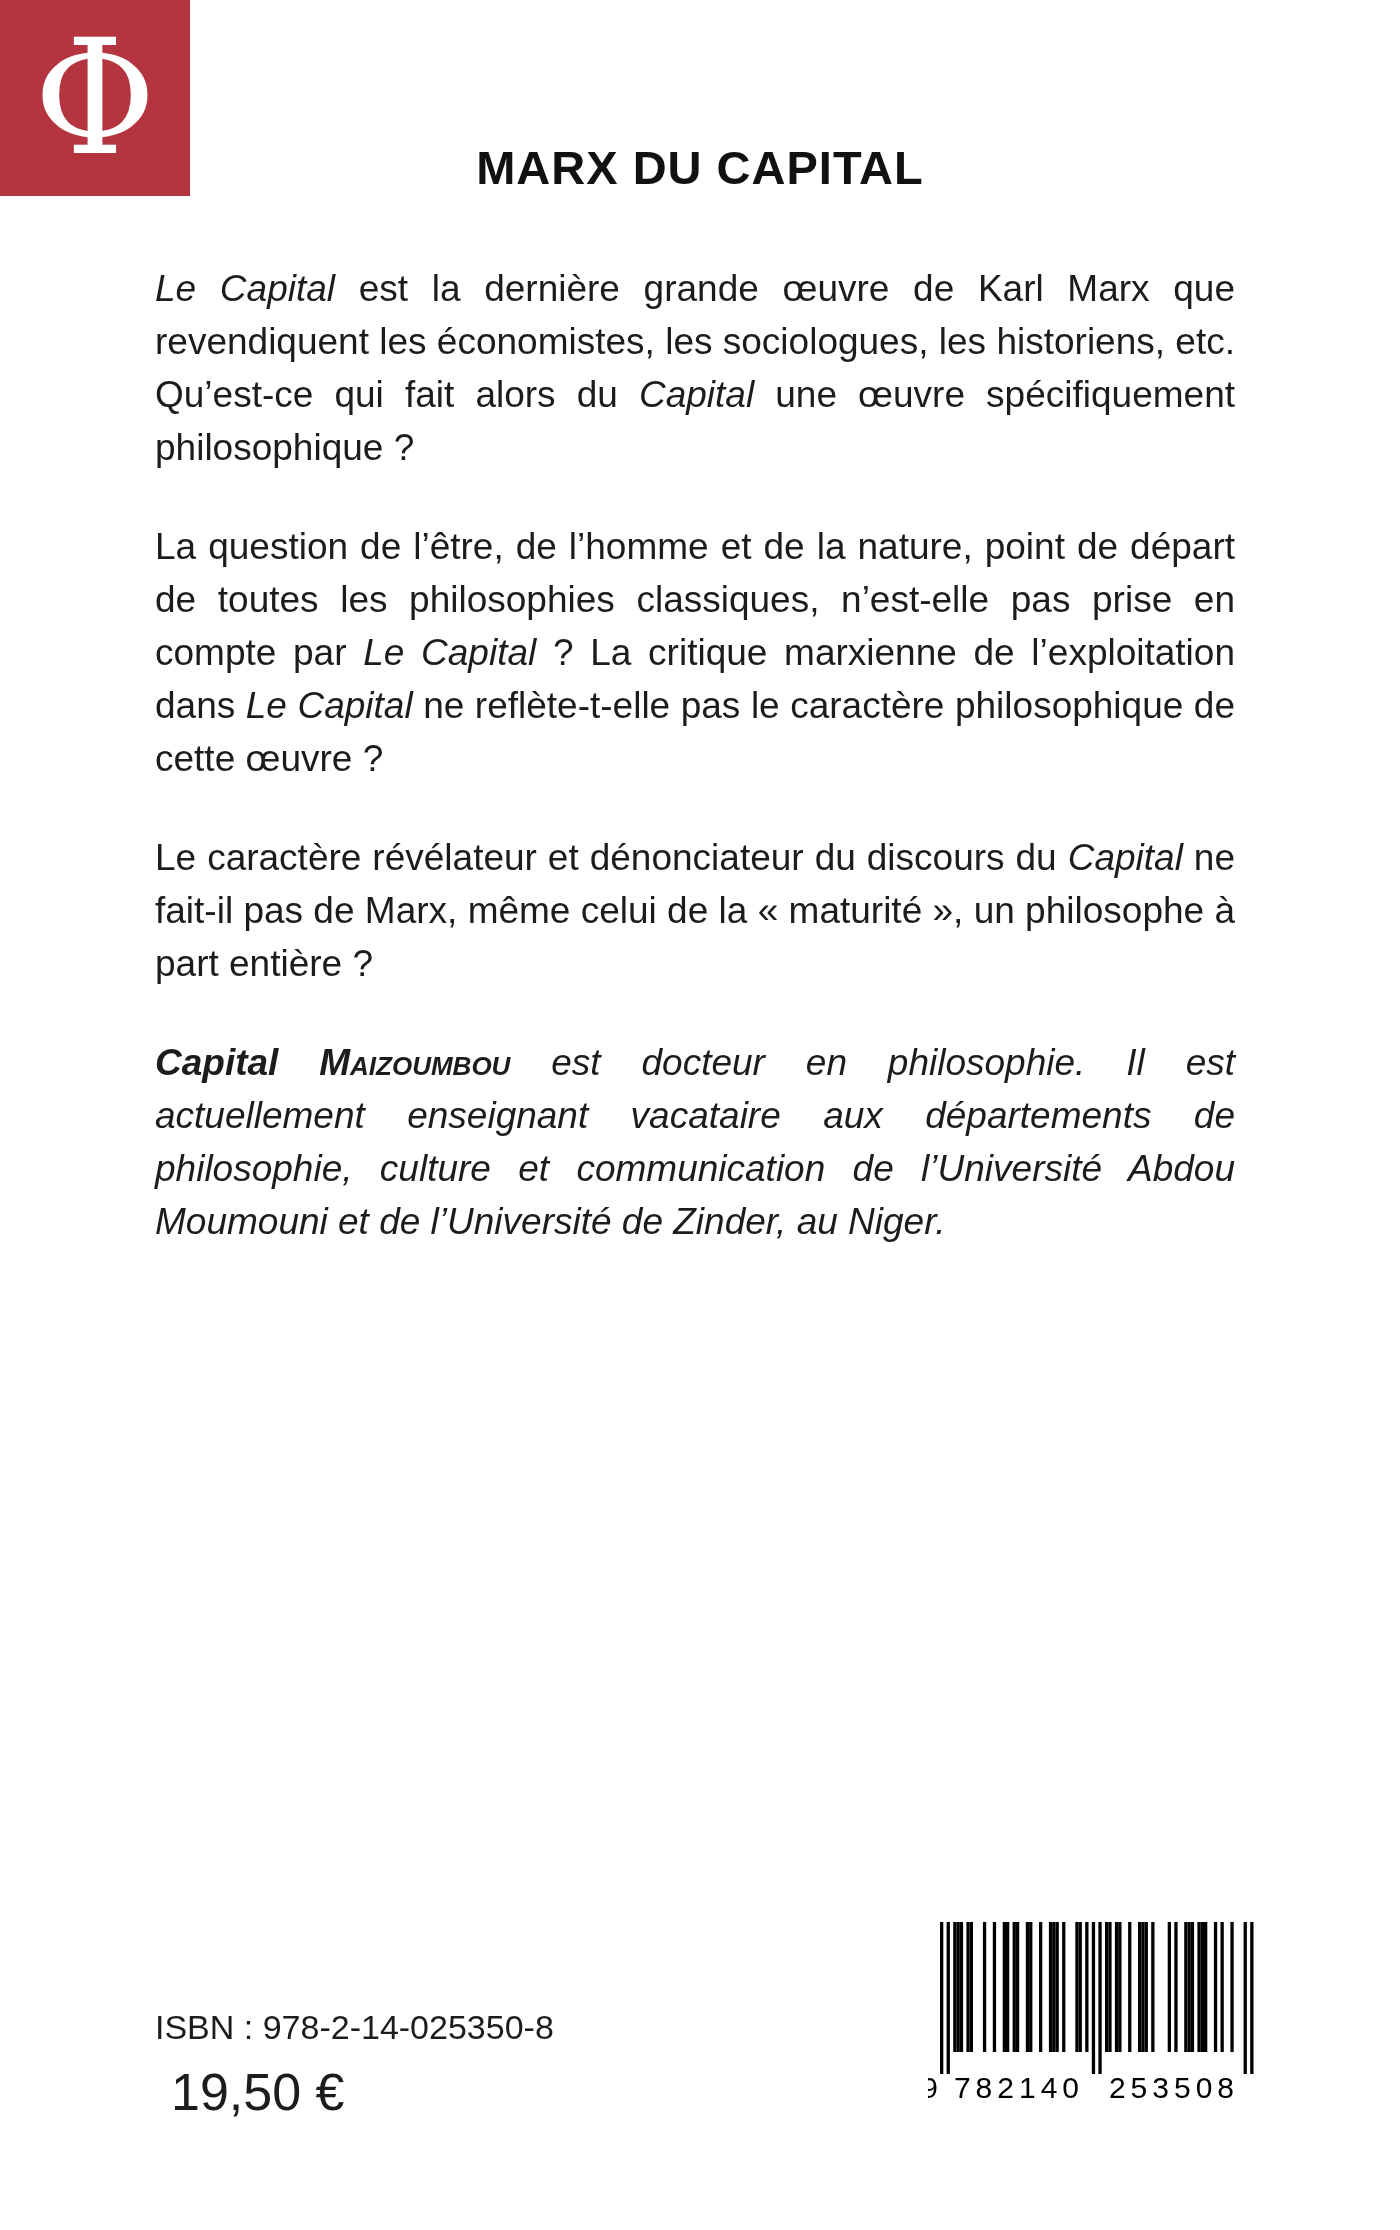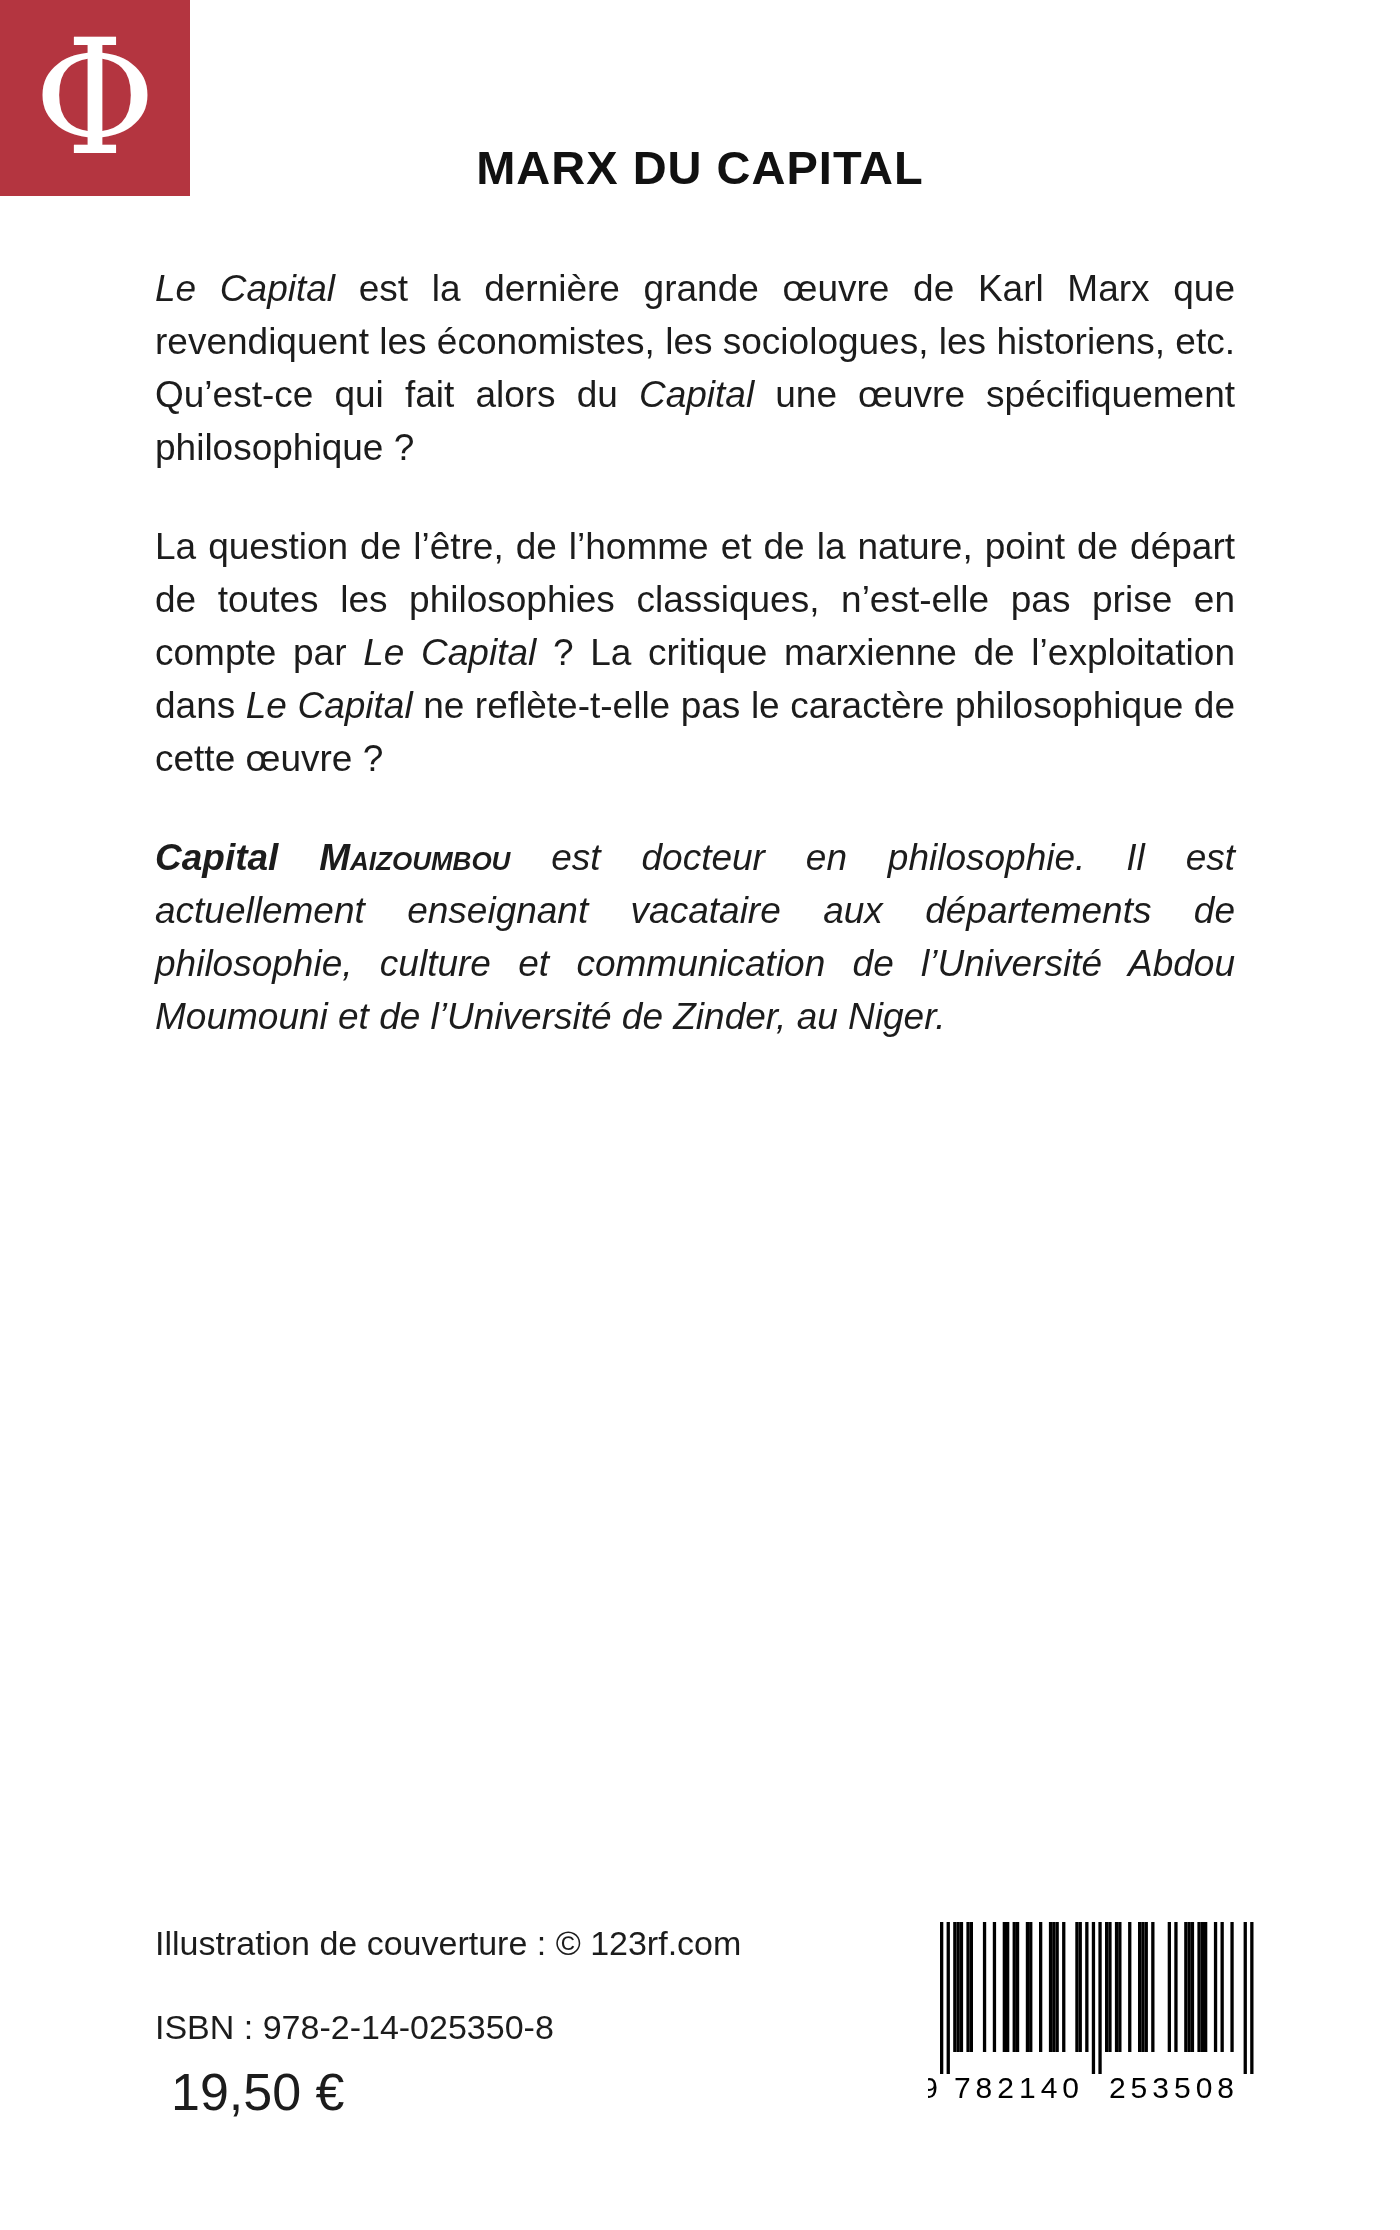"Le caractère révélateur et dénonciateur" p { html: none -> <p><span>Le caractère révélateur et dénonciateur du discours du </span><span>Capital</span><span> ne fait-il pas de Marx, même celui de la « maturité », un philosophe à part entière ?</span></p> }
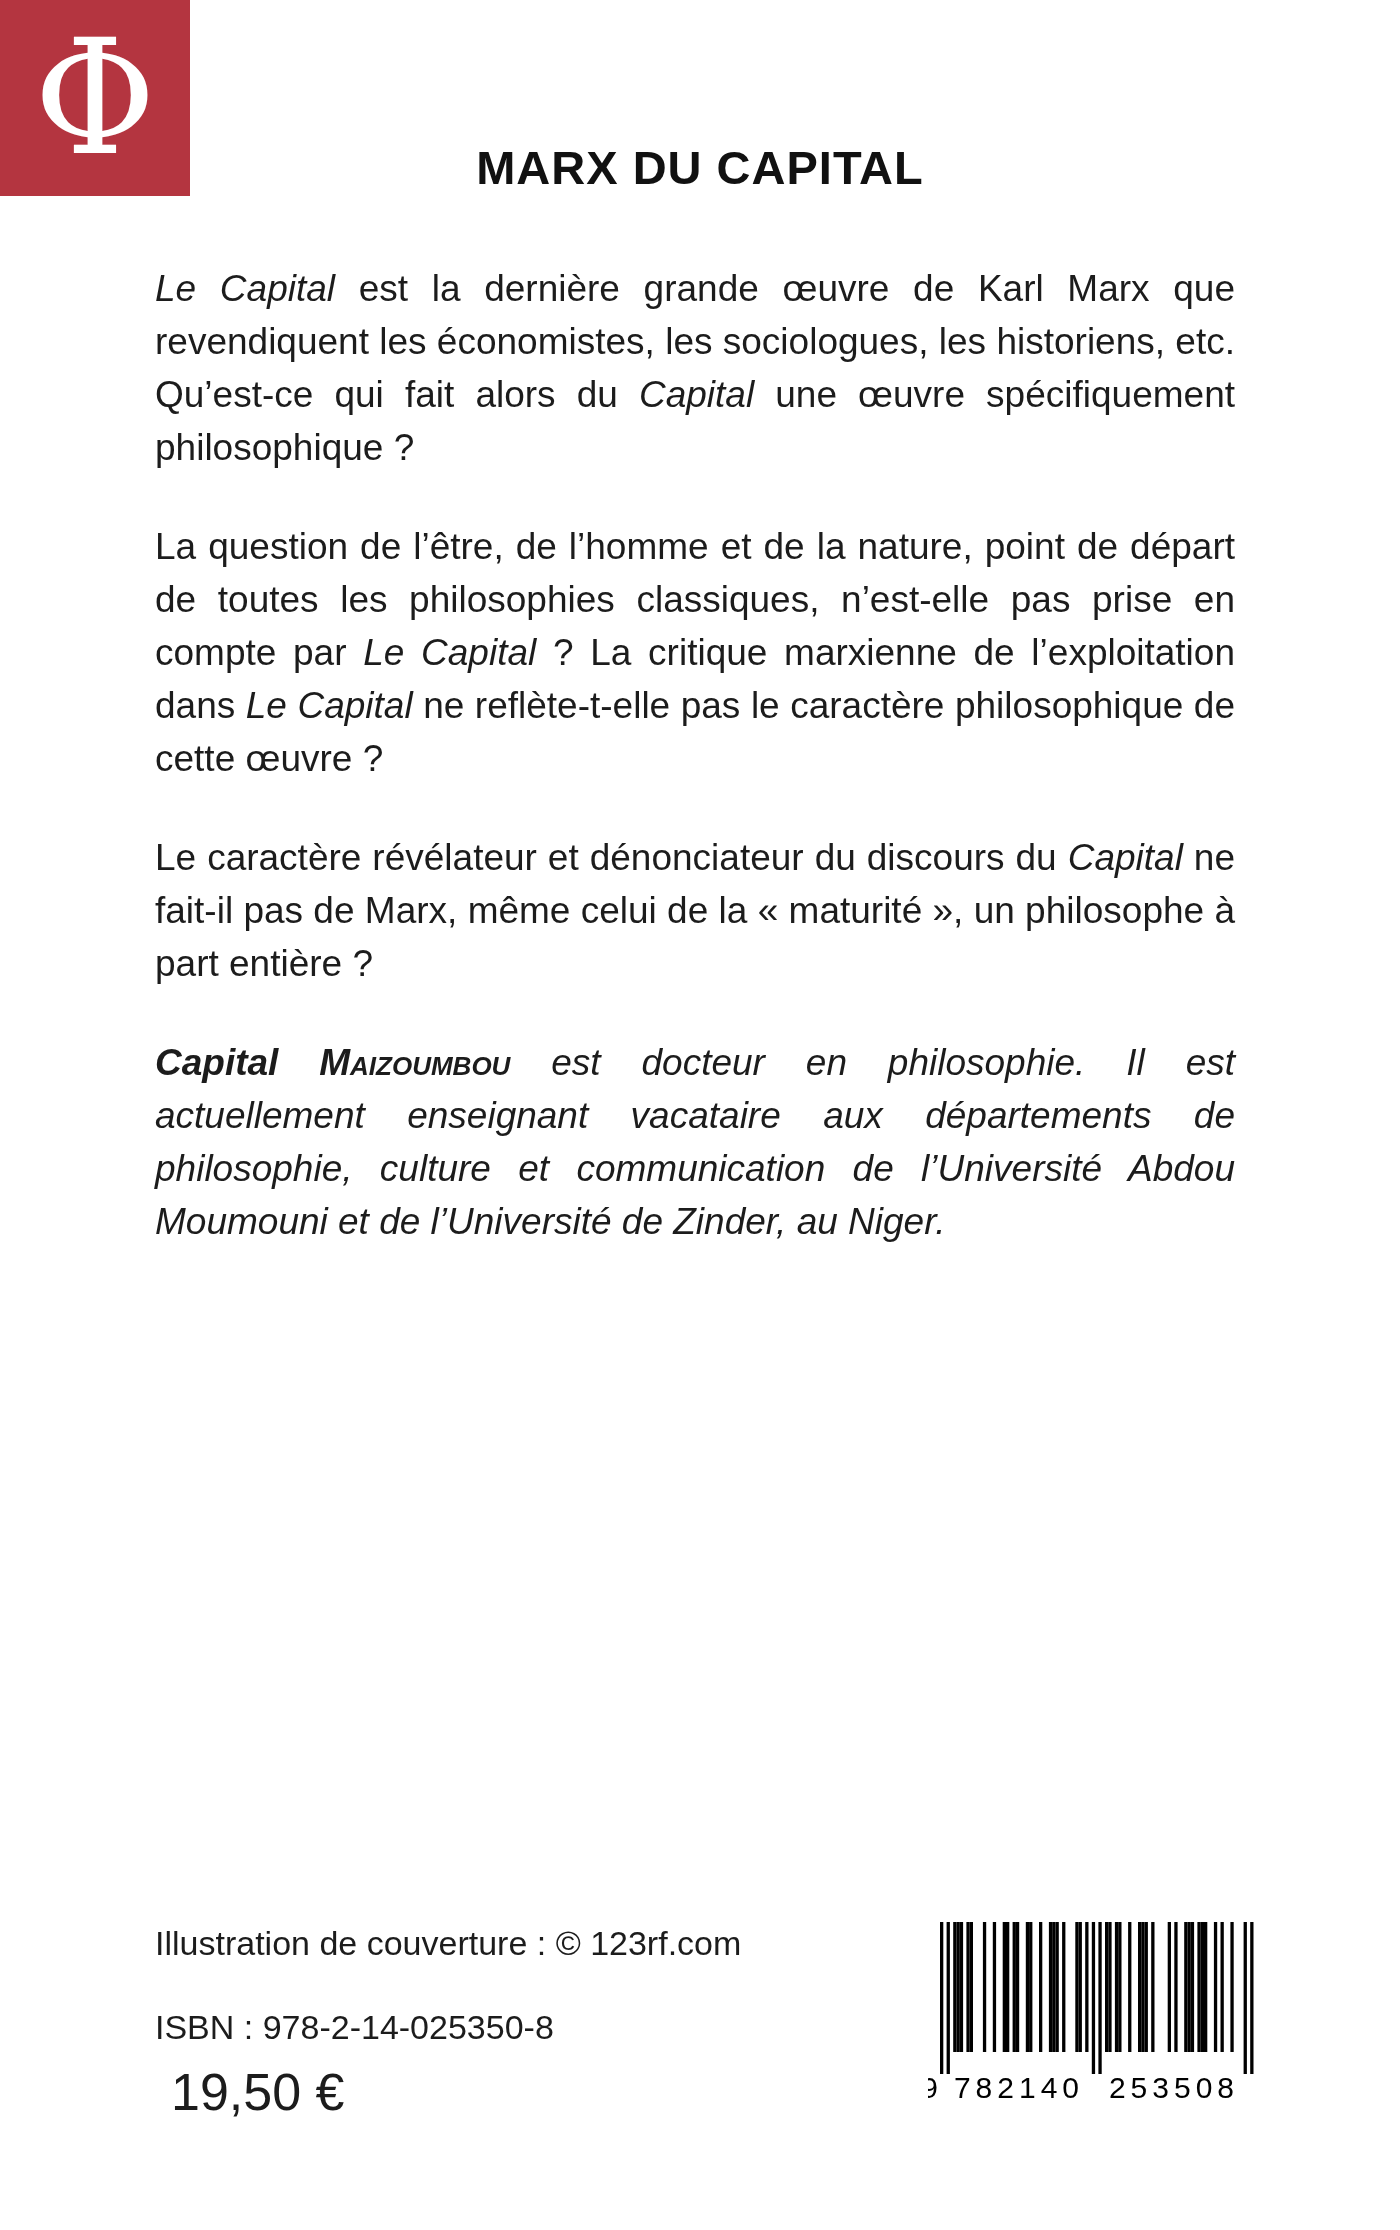"Illustration de couverture : ©" div.credit { html: <div>Illustration de couverture : © 123rf.com</div> -> none }
